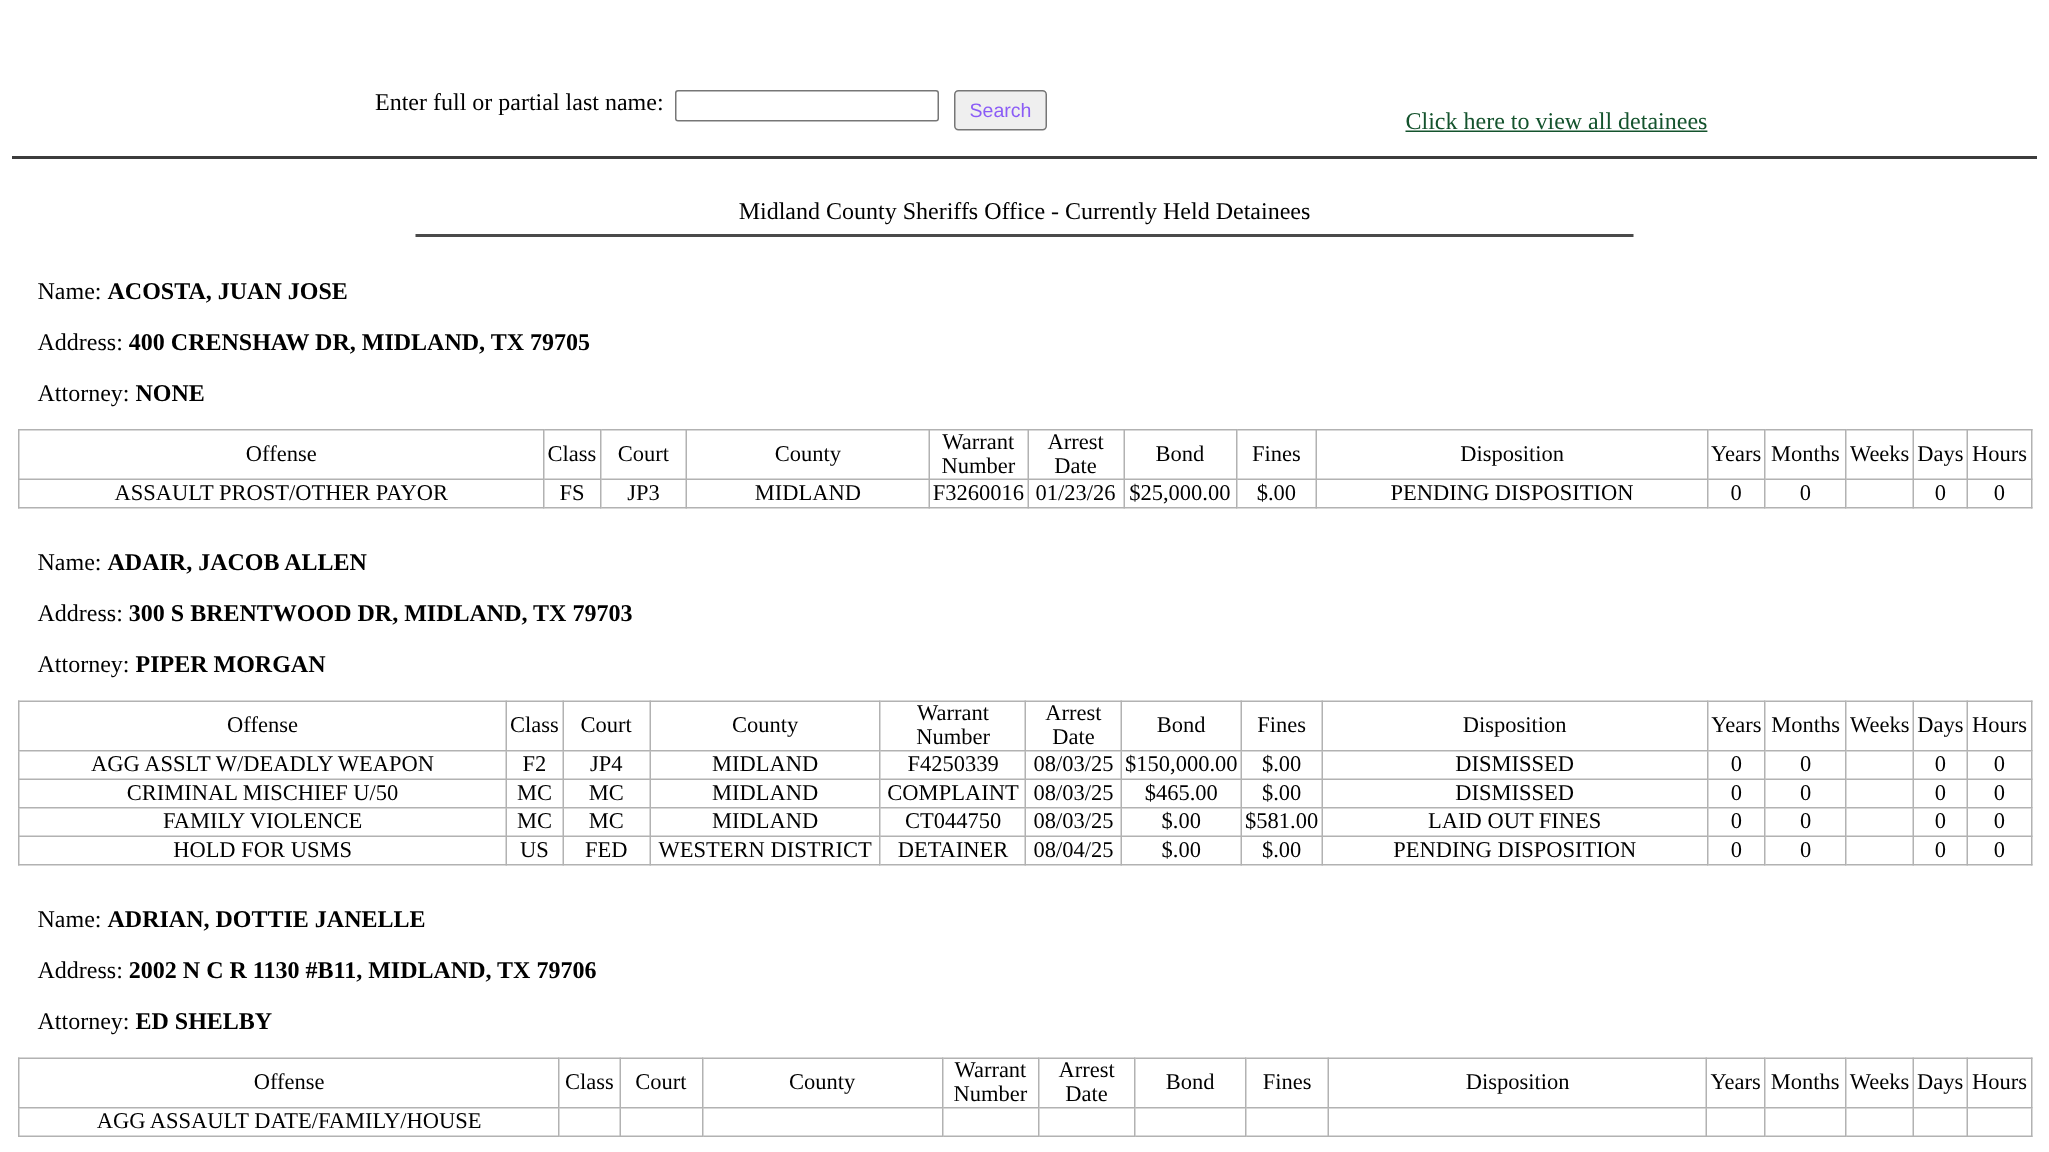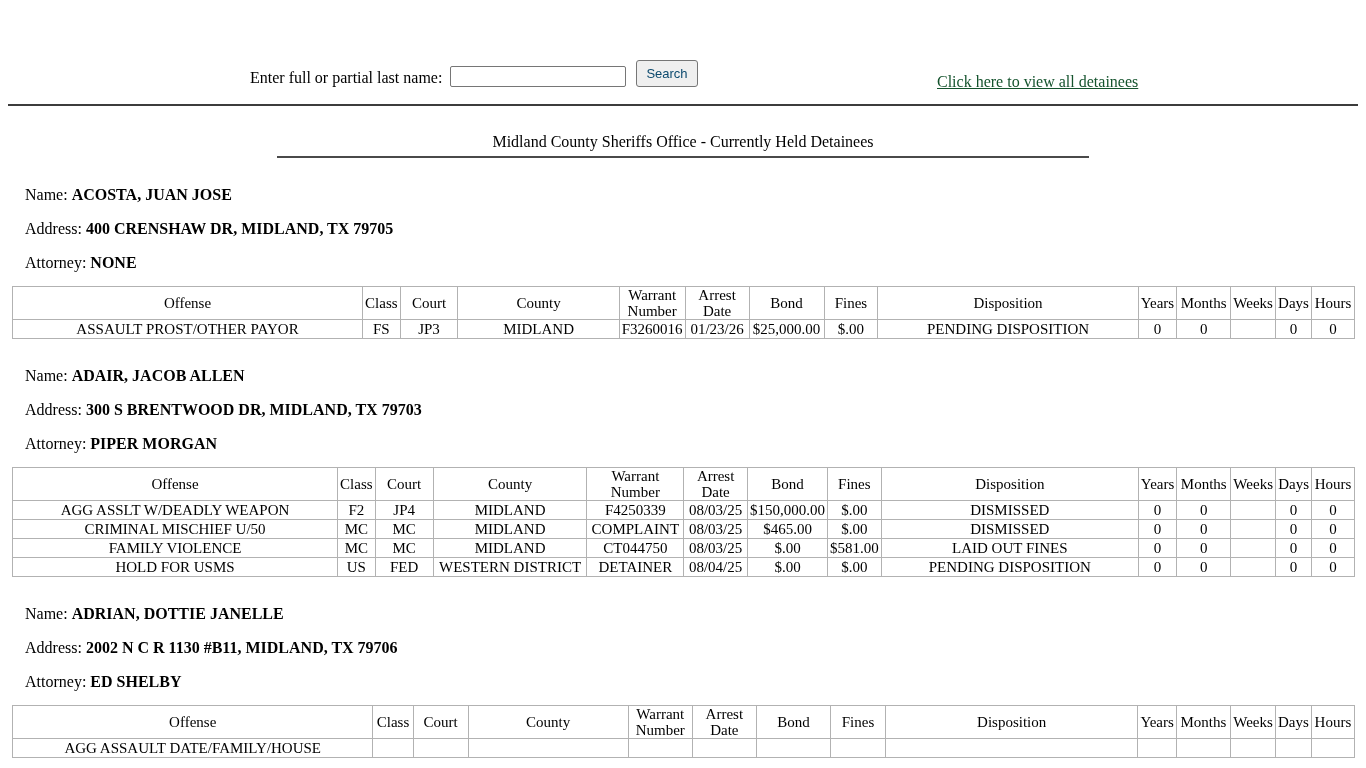"Enter full or partial last" .search-group { align-items: flex-end -> flex-start }
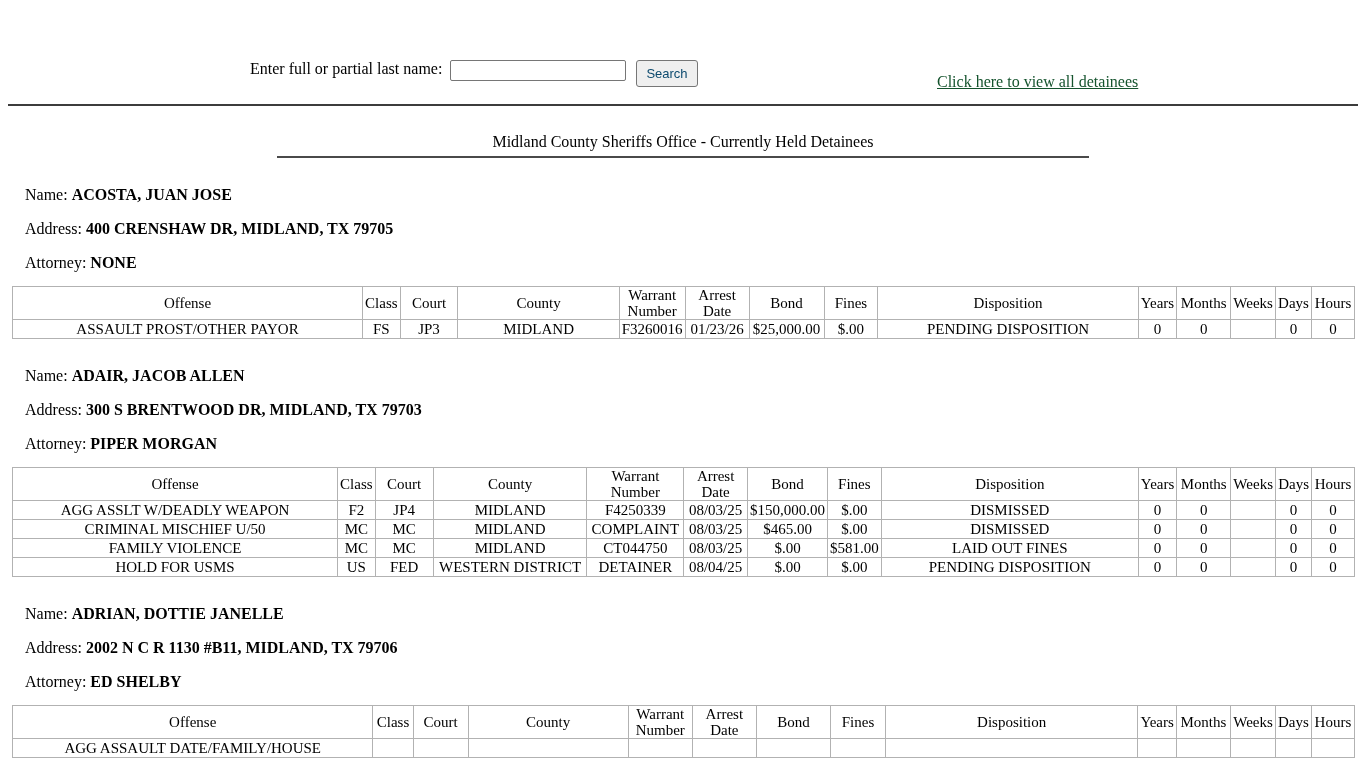"Search" .search-button { color: #0c4a6e -> #8b5cf6 }
